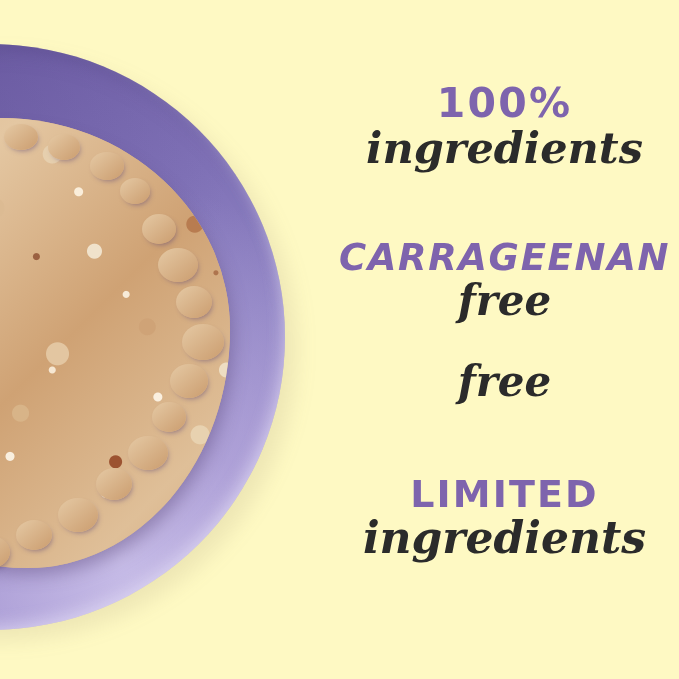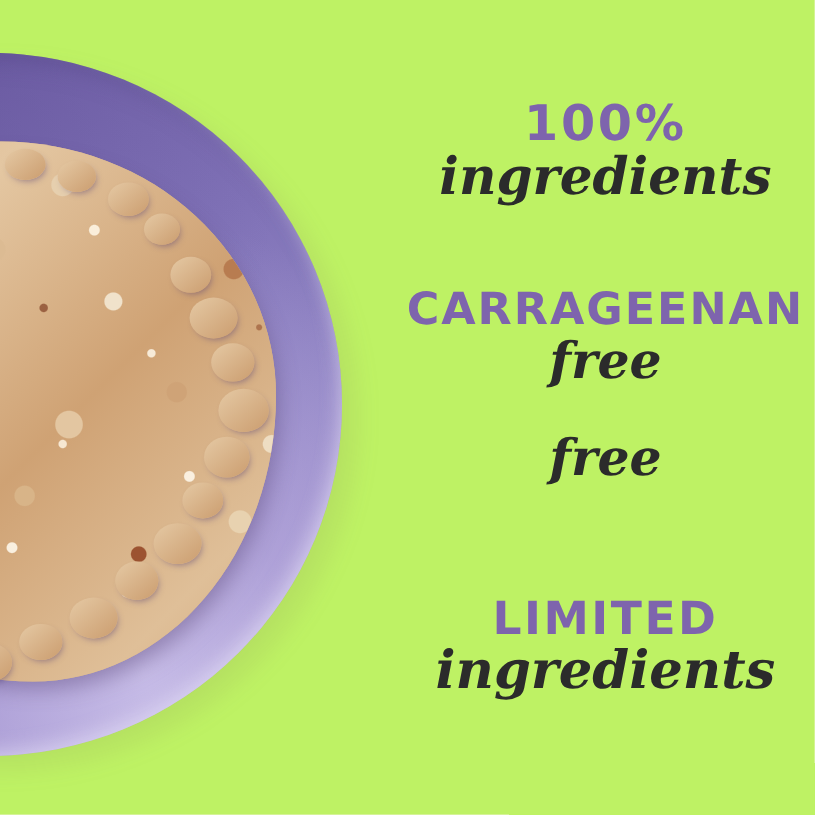"100%" #canvas { background: #bef264 -> #fef9c3 }
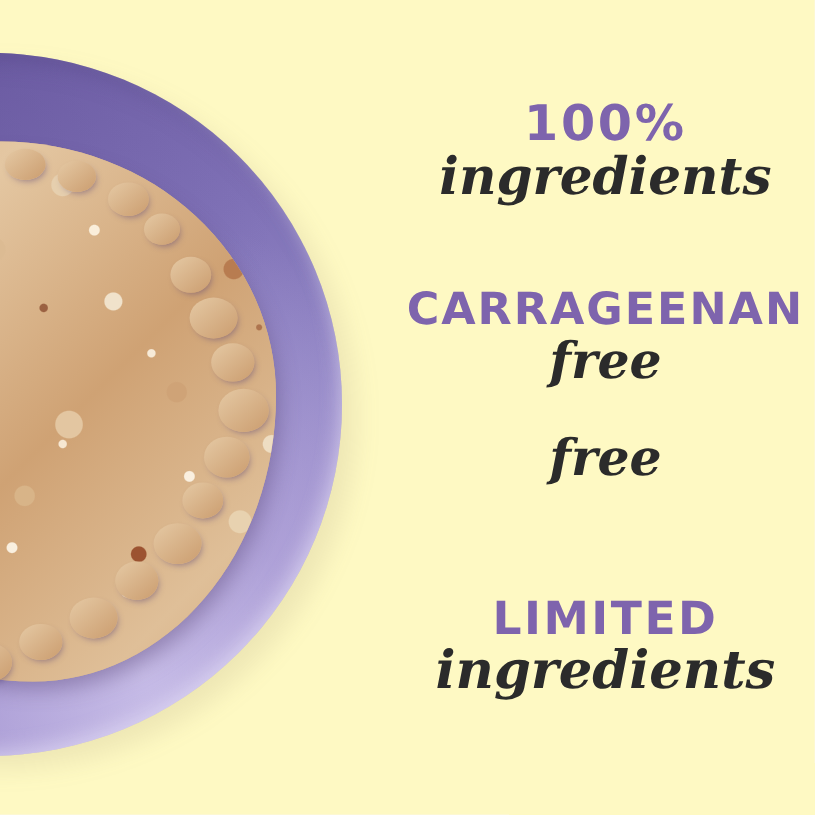"CARRAGEENAN" #claim-1 .claim-cap { font-style: none -> italic }
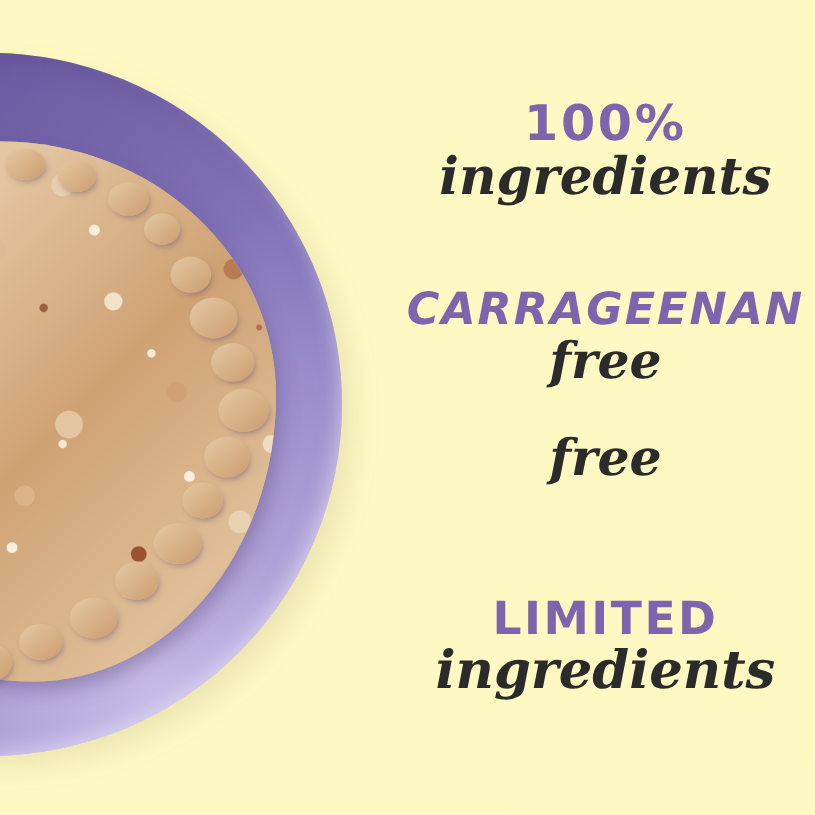"LIMITED" #claim-3 { top: 495px -> 474px }
